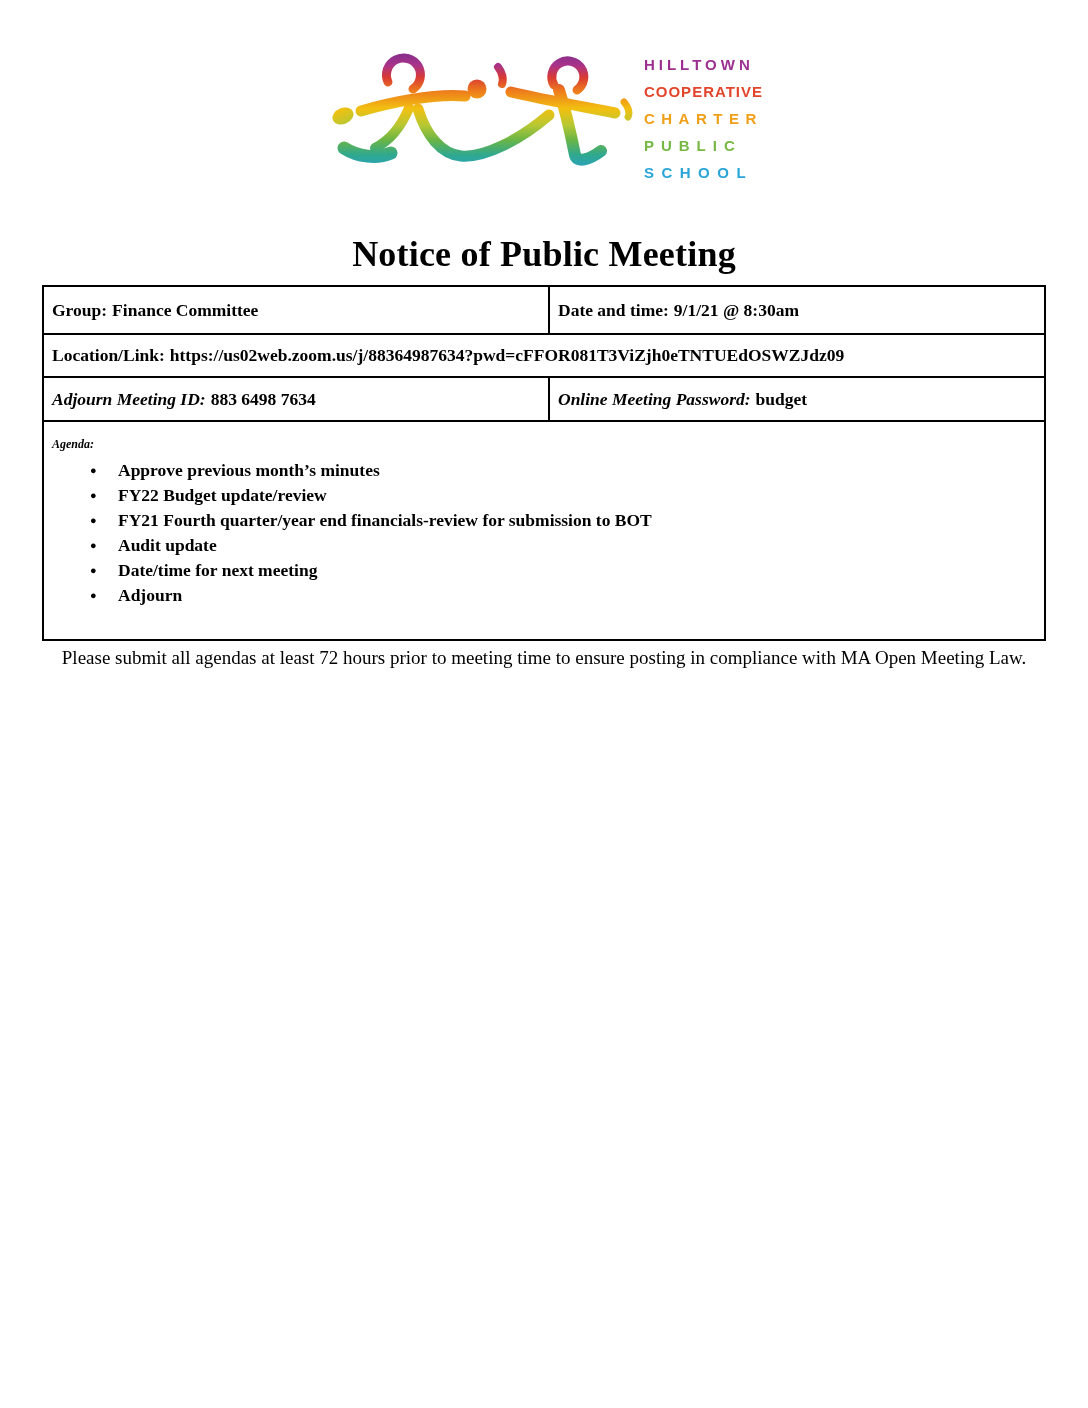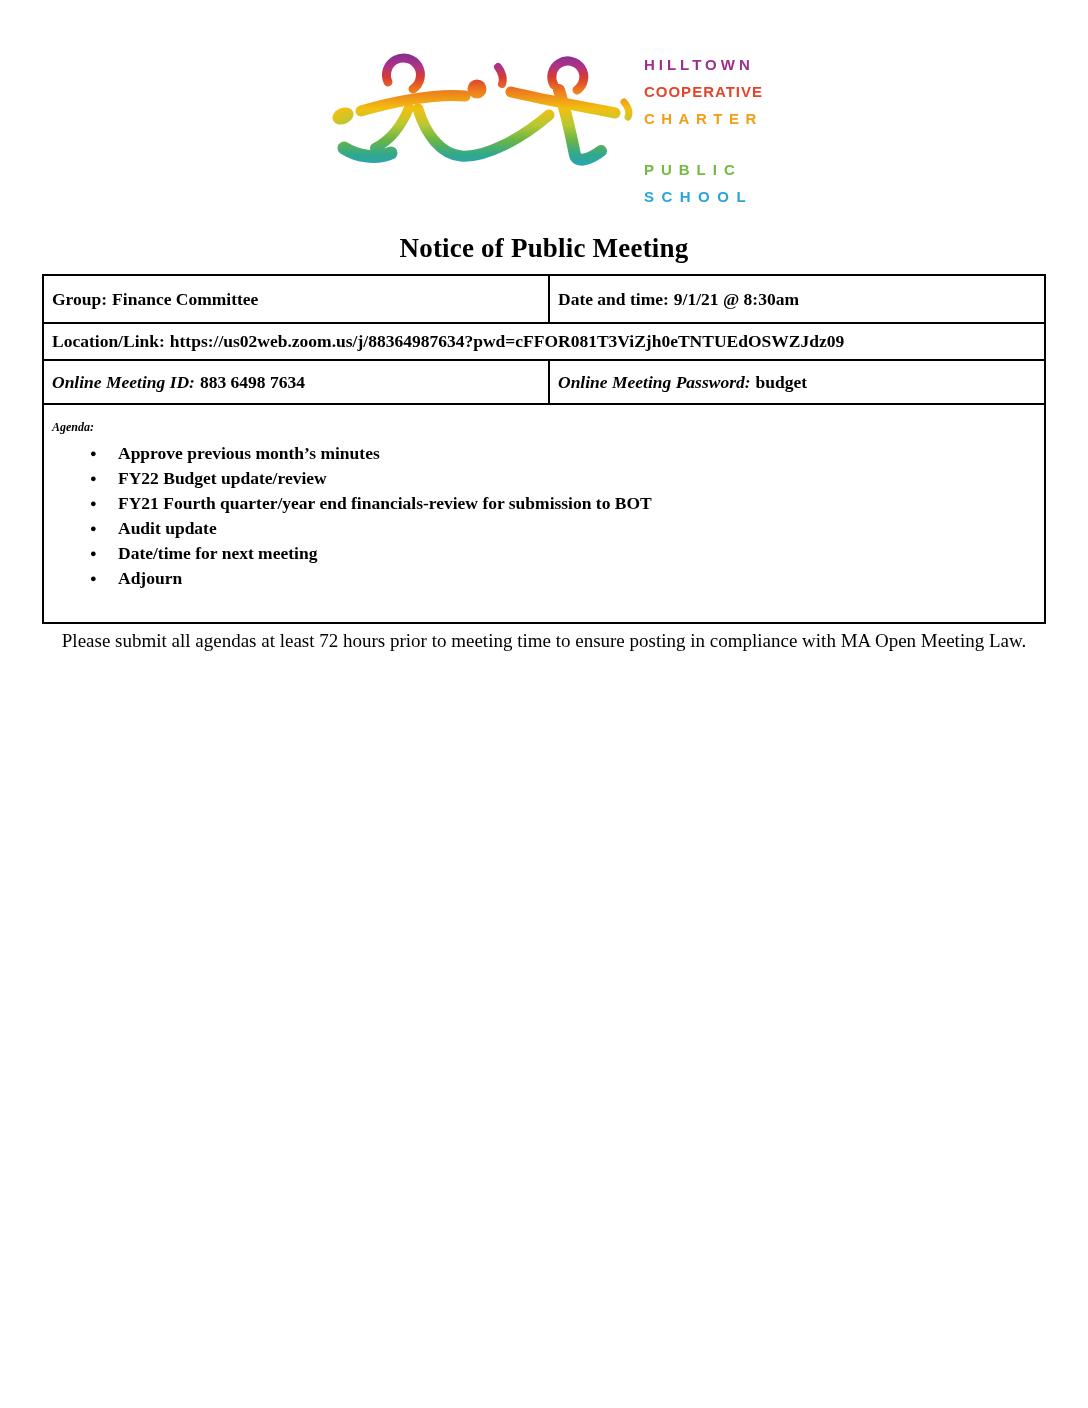"PUBLIC" .ls3 { margin-top: 24px -> none }
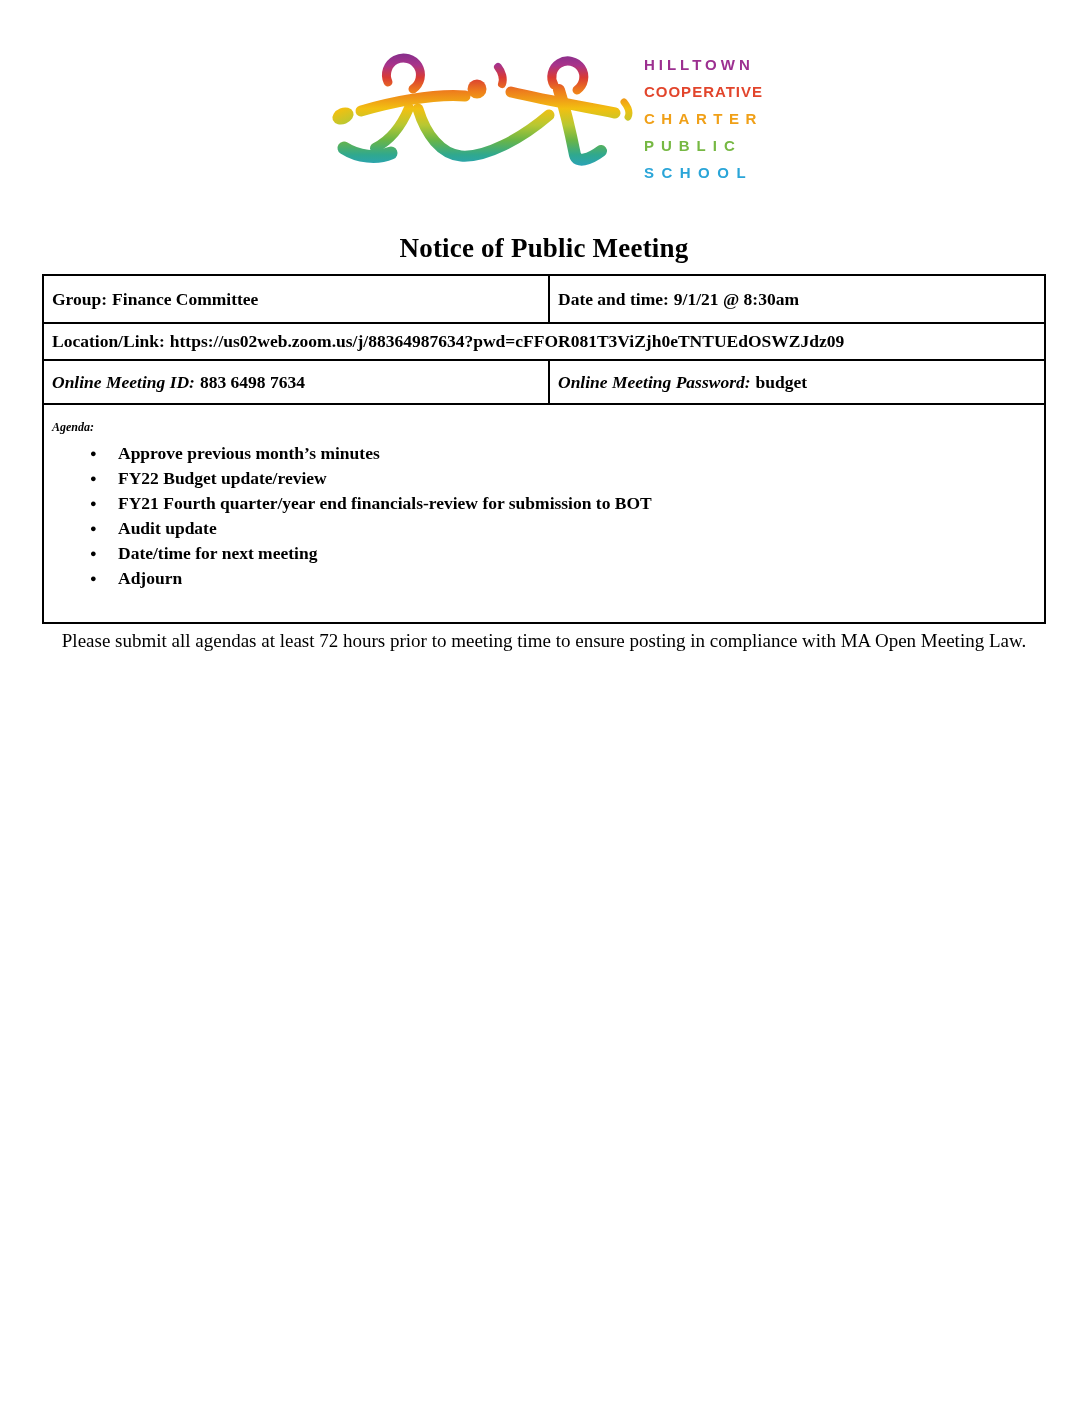"Notice of Public Meeting" h1.title { font-size: 27px -> 36px }
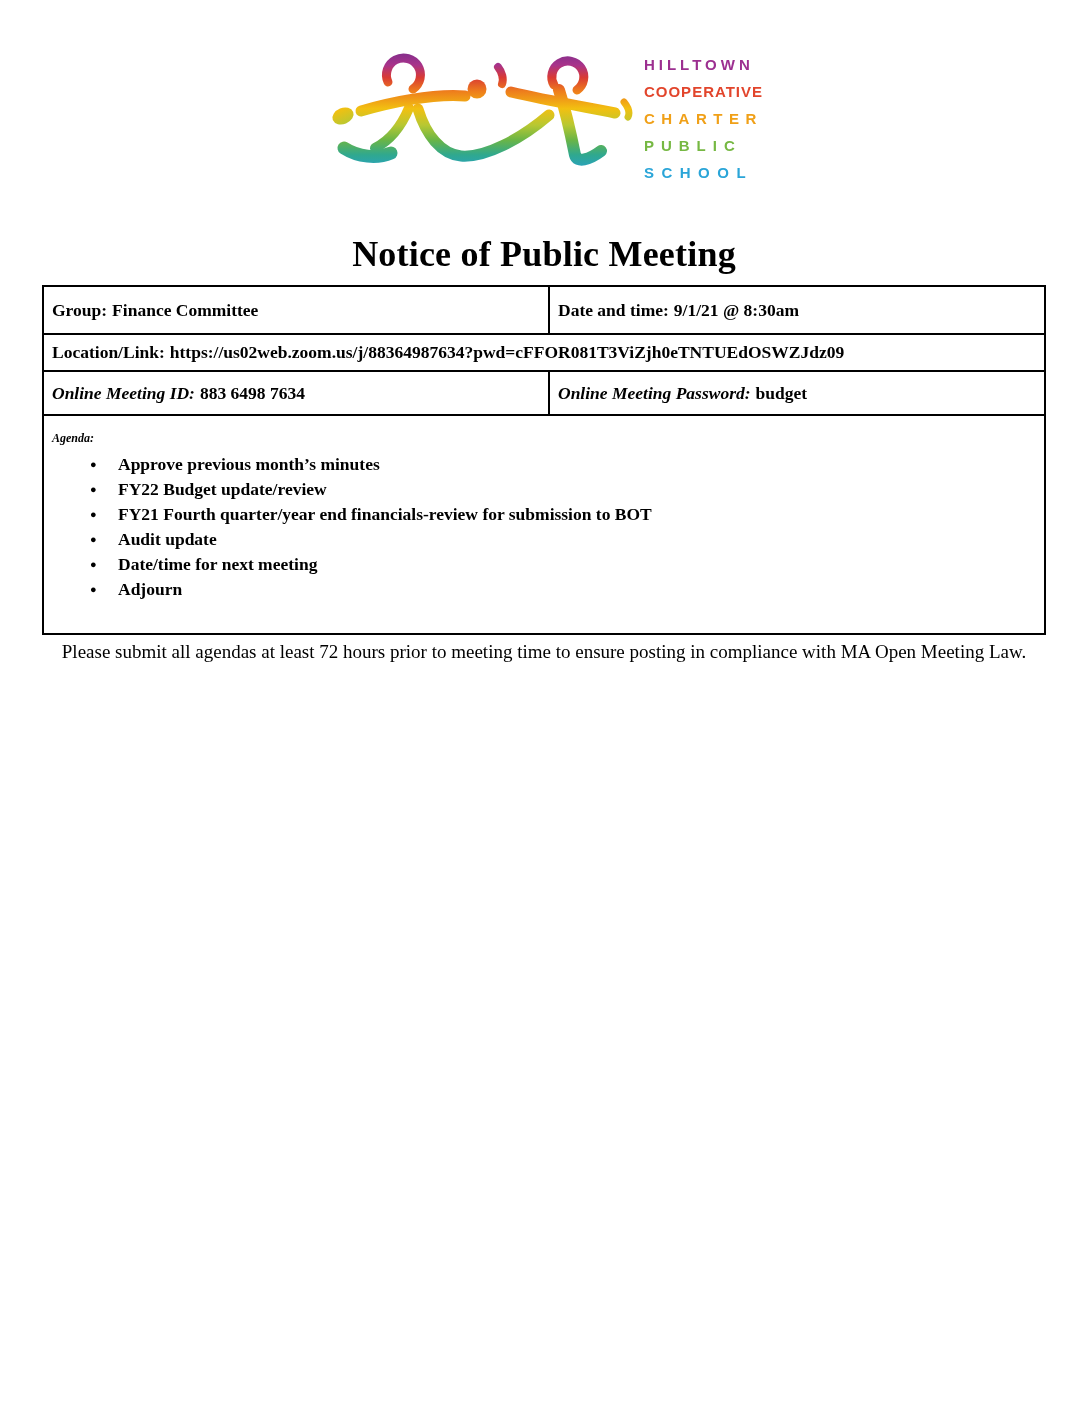"Location/Link:" .row-b { height: 37px -> 43px }
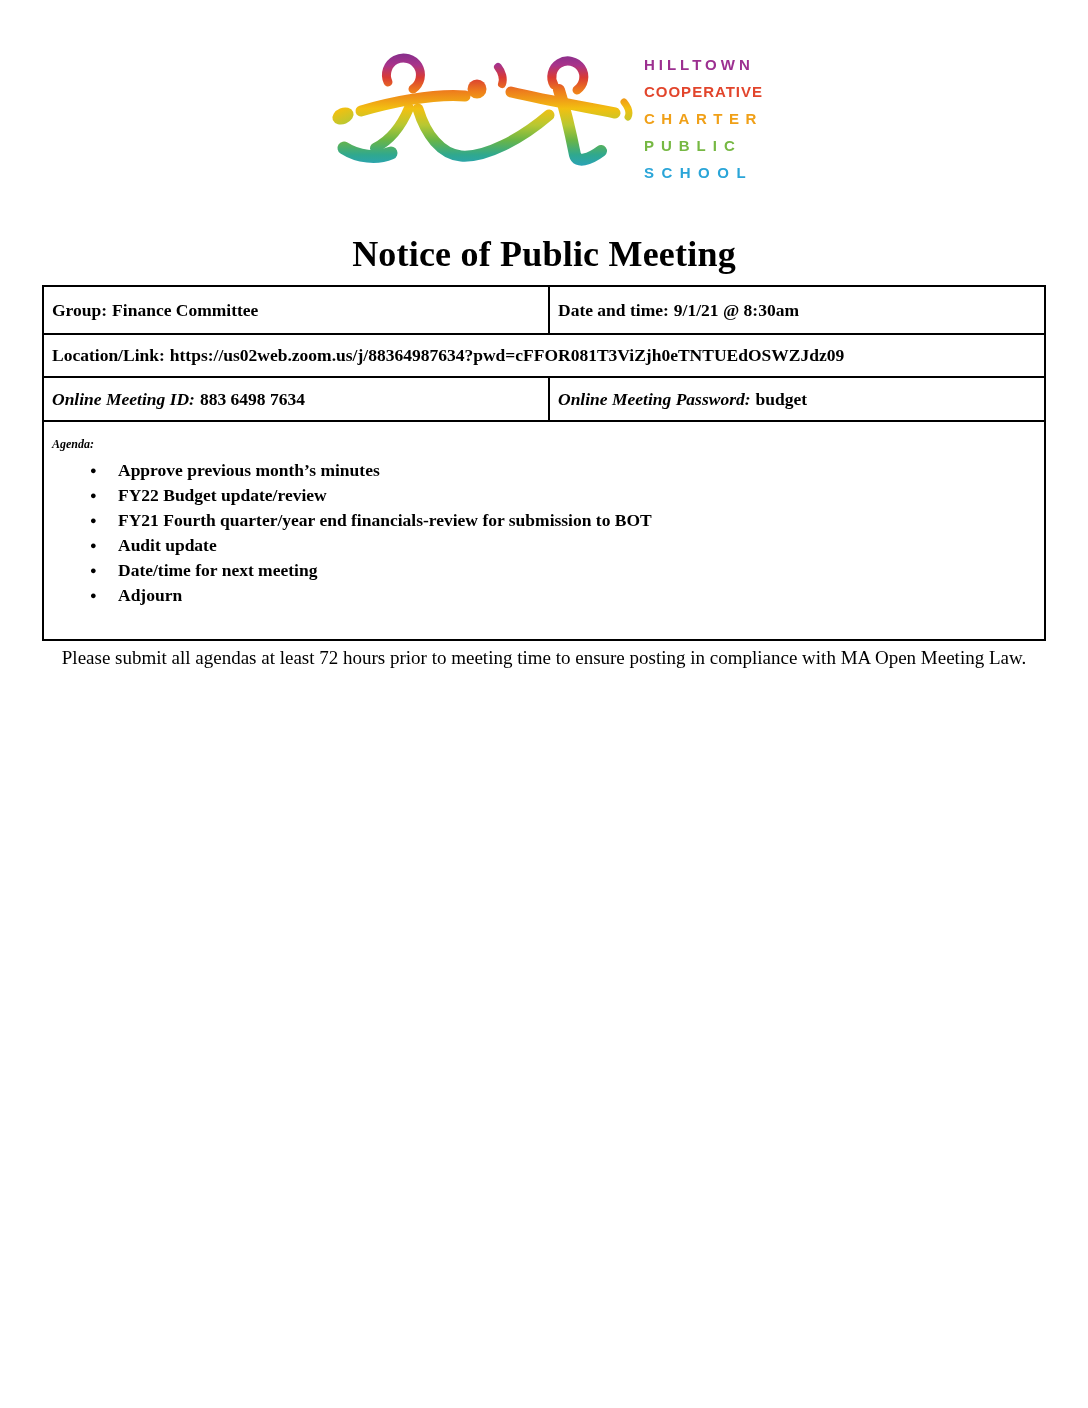"Online Meeting ID:" span.lbl { text: Online -> Adjourn }
